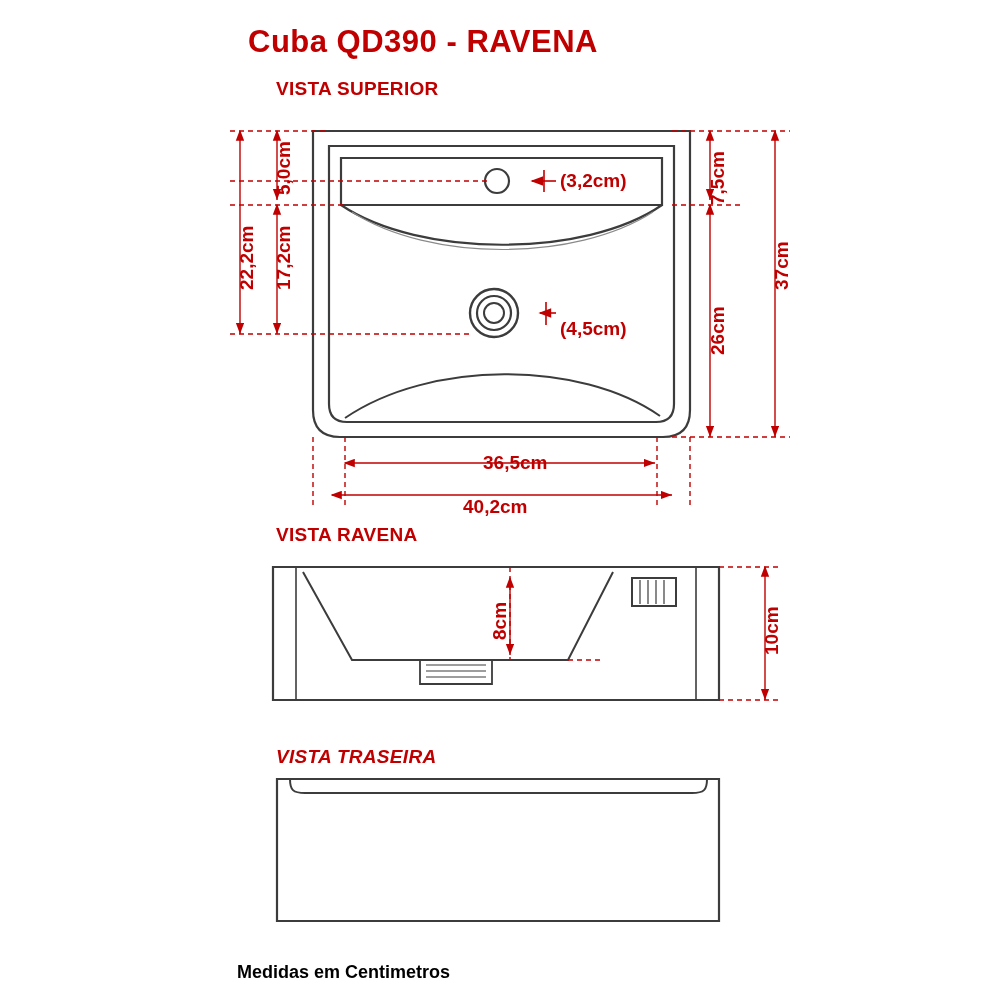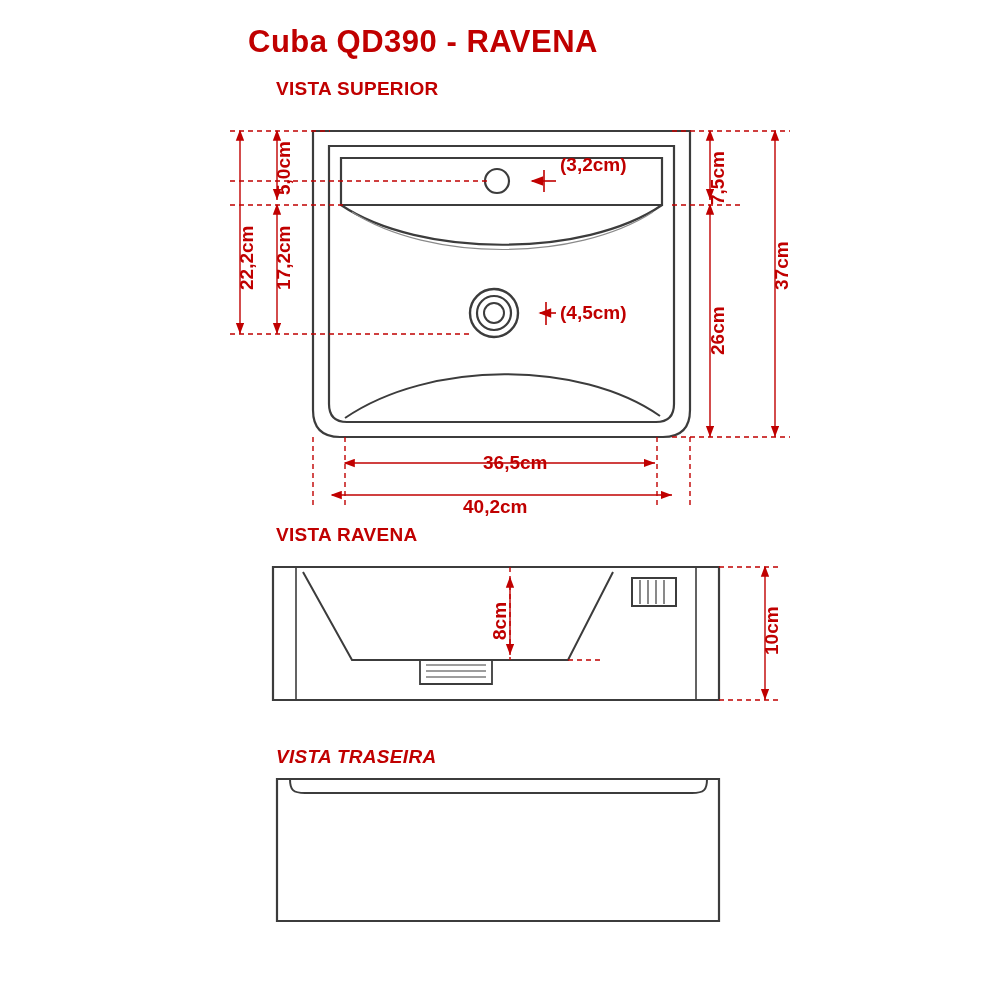"(3,2cm)" div.dimtext { top: 154px -> 170px }
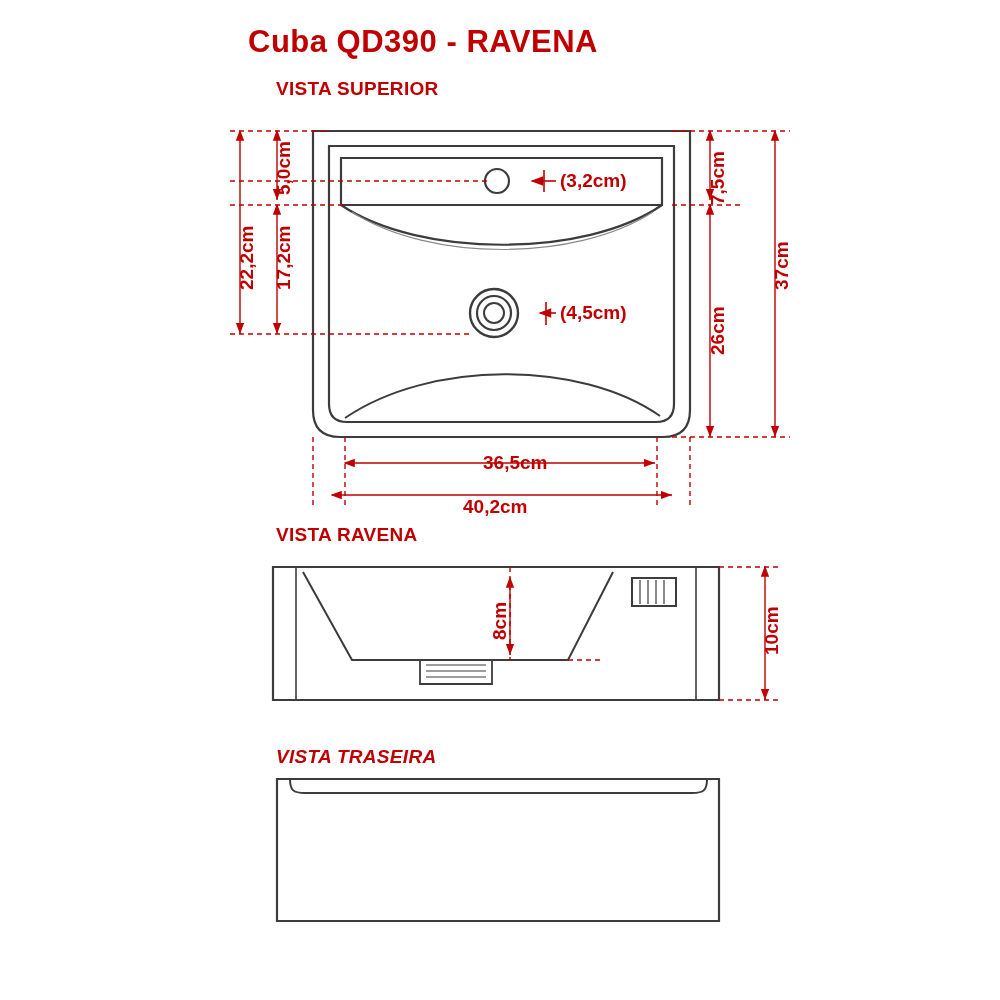"(4,5cm)" div.dimtext { top: 302px -> 318px }
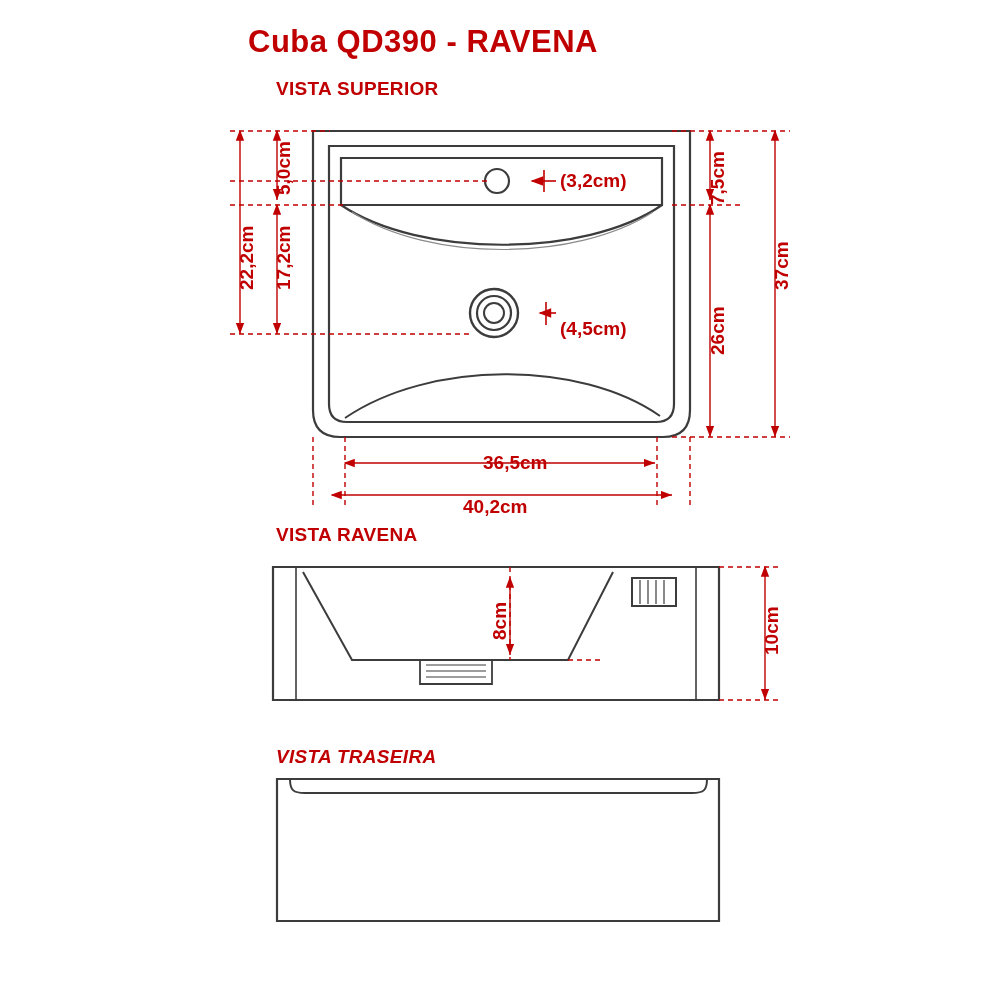"Medidas em Centimetros" div.footnote { html: none -> <div>Medidas em Centimetros</div> }
